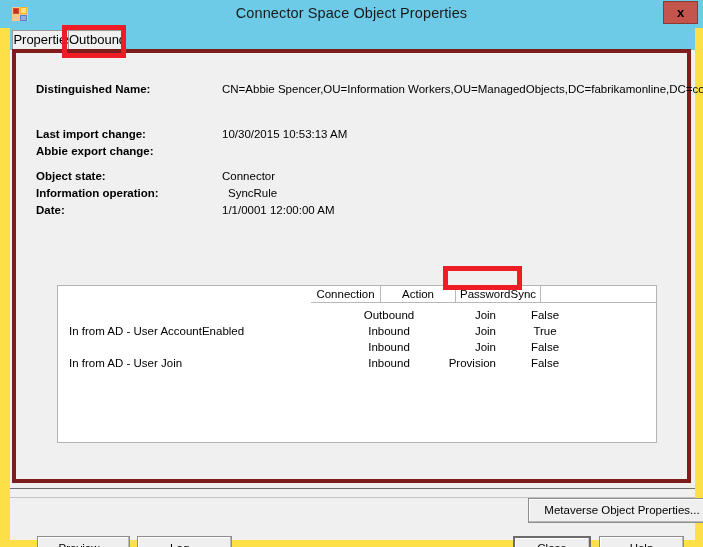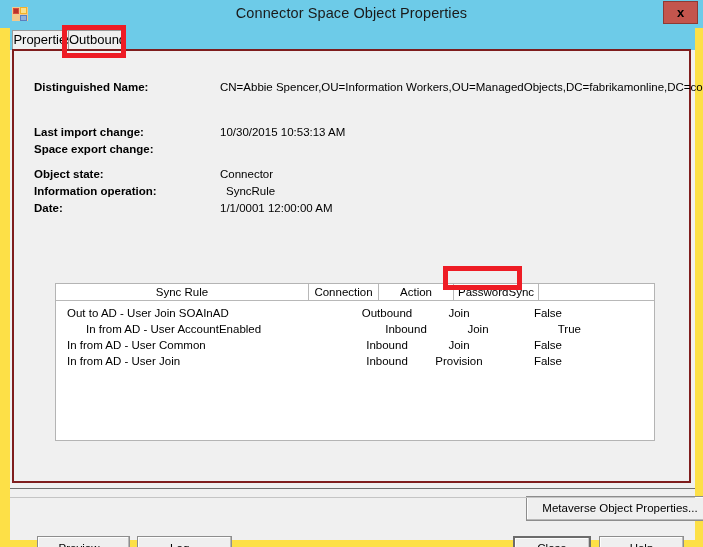"Distinguished Name:" #tabpage { border: 2px solid #7f1d1d -> 4px solid #7f1d1d }
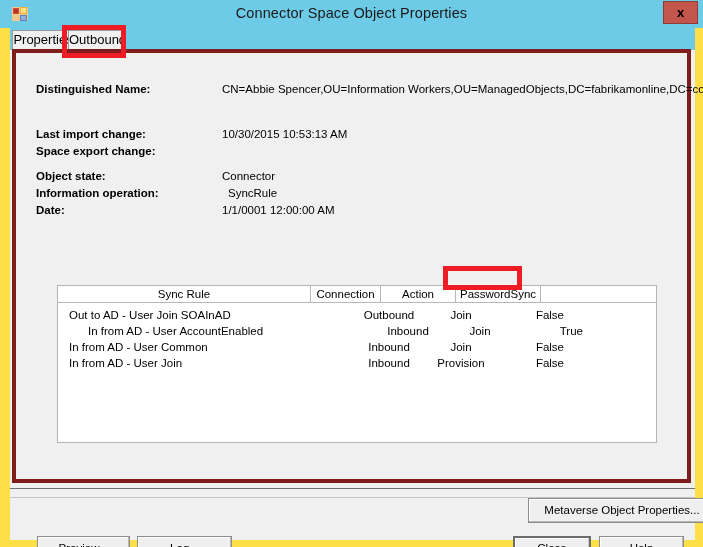"Space export change:" div.flabel { text: Space -> Abbie }
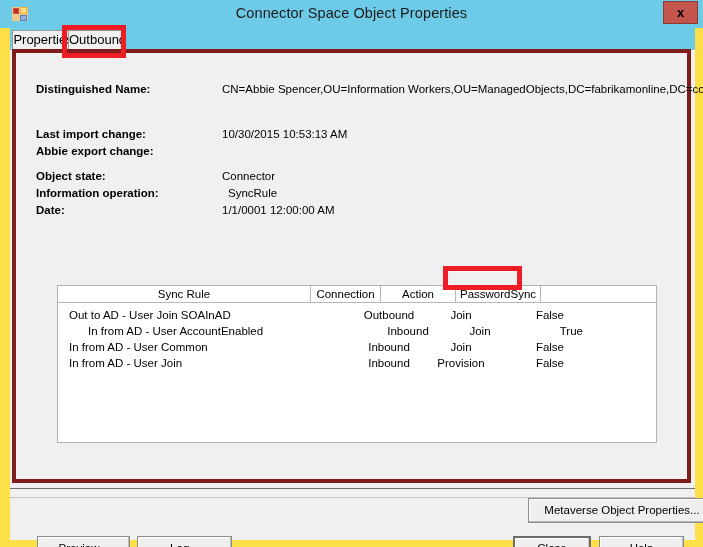"Sync Rule" div.lv-col { html: <div>Sync Rule</div> -> none }
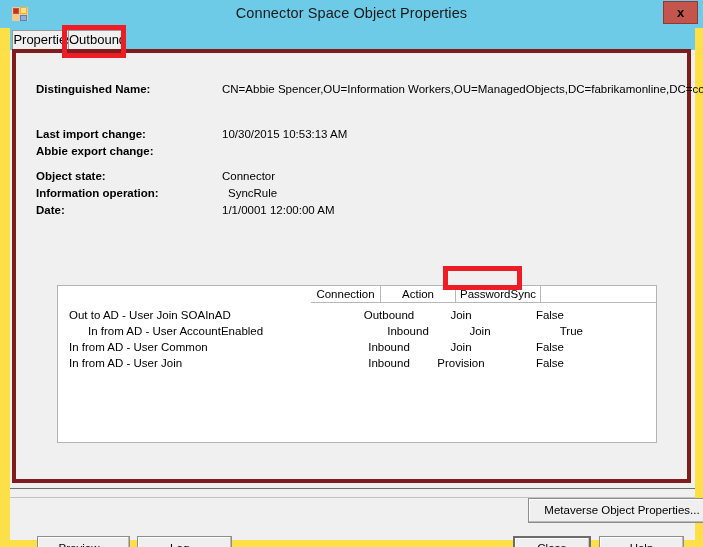"Out to AD - User" div.lv-cell { html: <div>Out to AD - User Join SOAInAD</div> -> none }
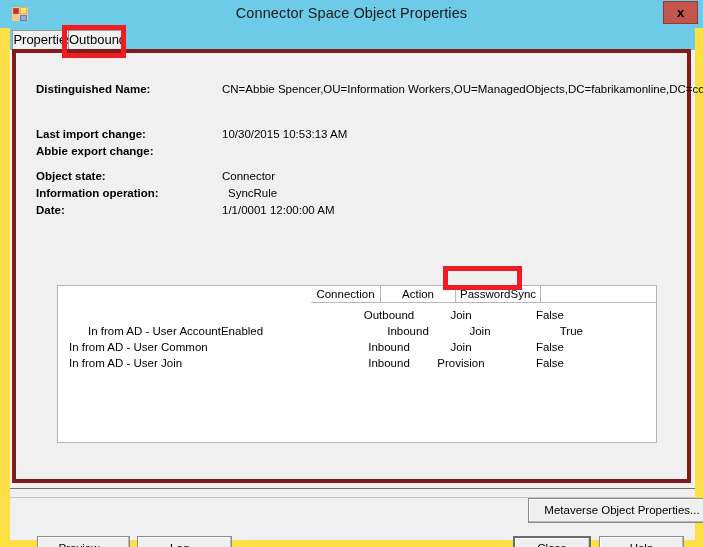"Join" .cell-act { text-align: center -> right }
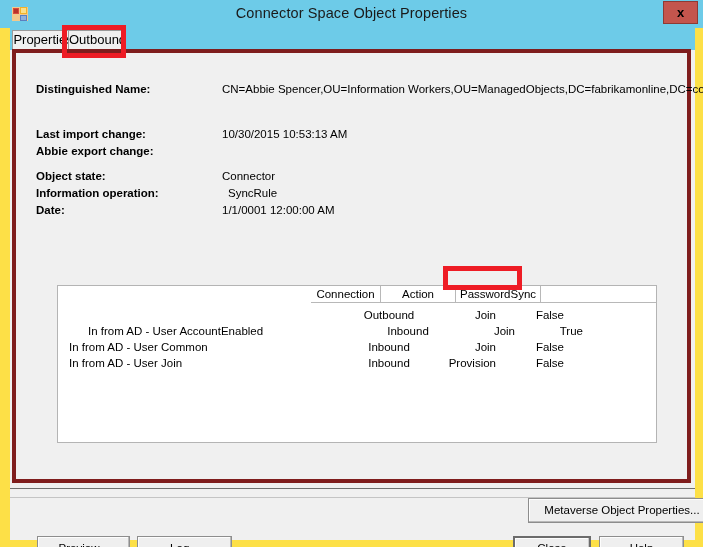"False" .cell-pwd { left: 436px -> 452px; text-align: right -> center }
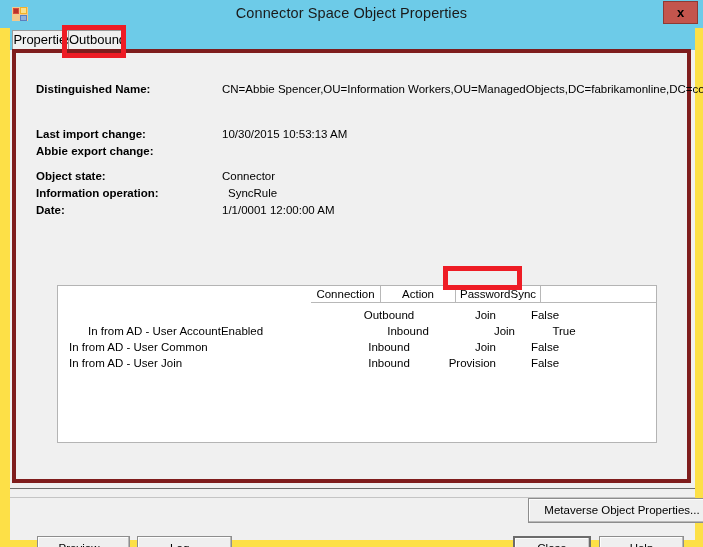"In from AD - User AccountEnabled" div.lv-row { margin-left: 19px -> none }
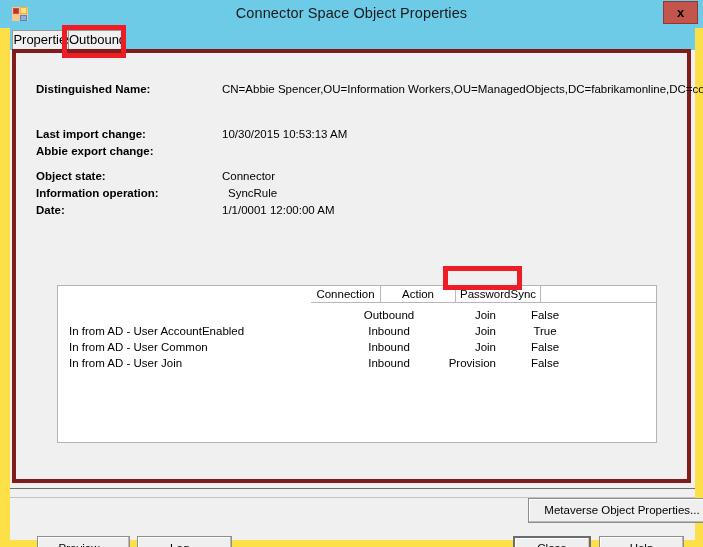"In from AD - User Common" div.lv-cell { html: <div>In from AD - User Common</div> -> none }
